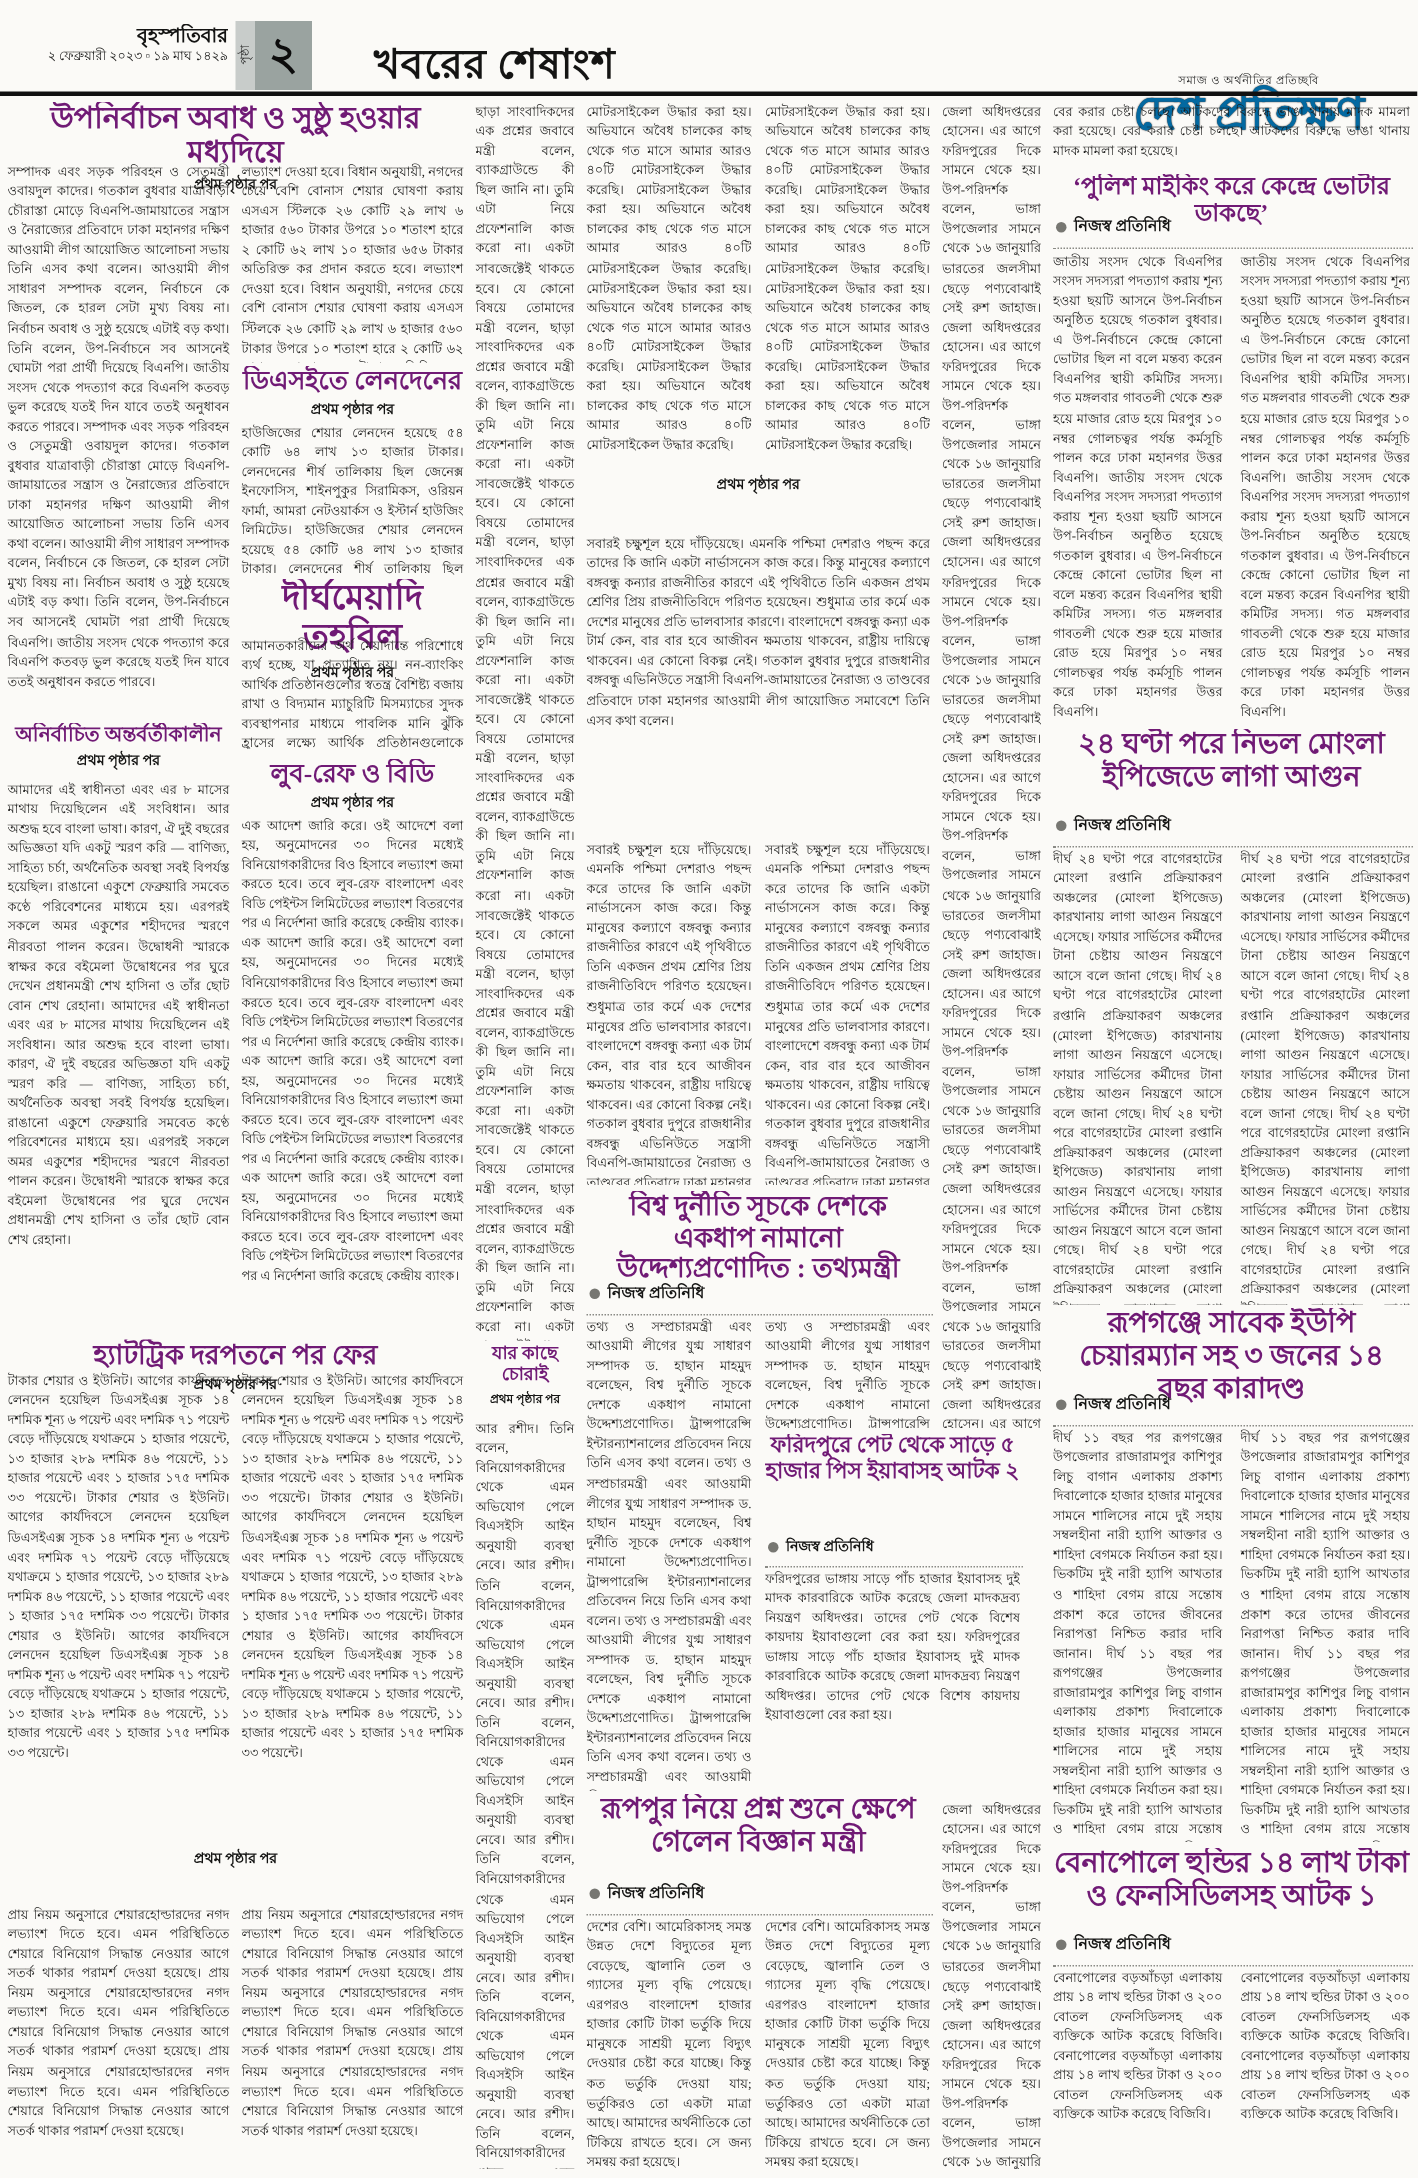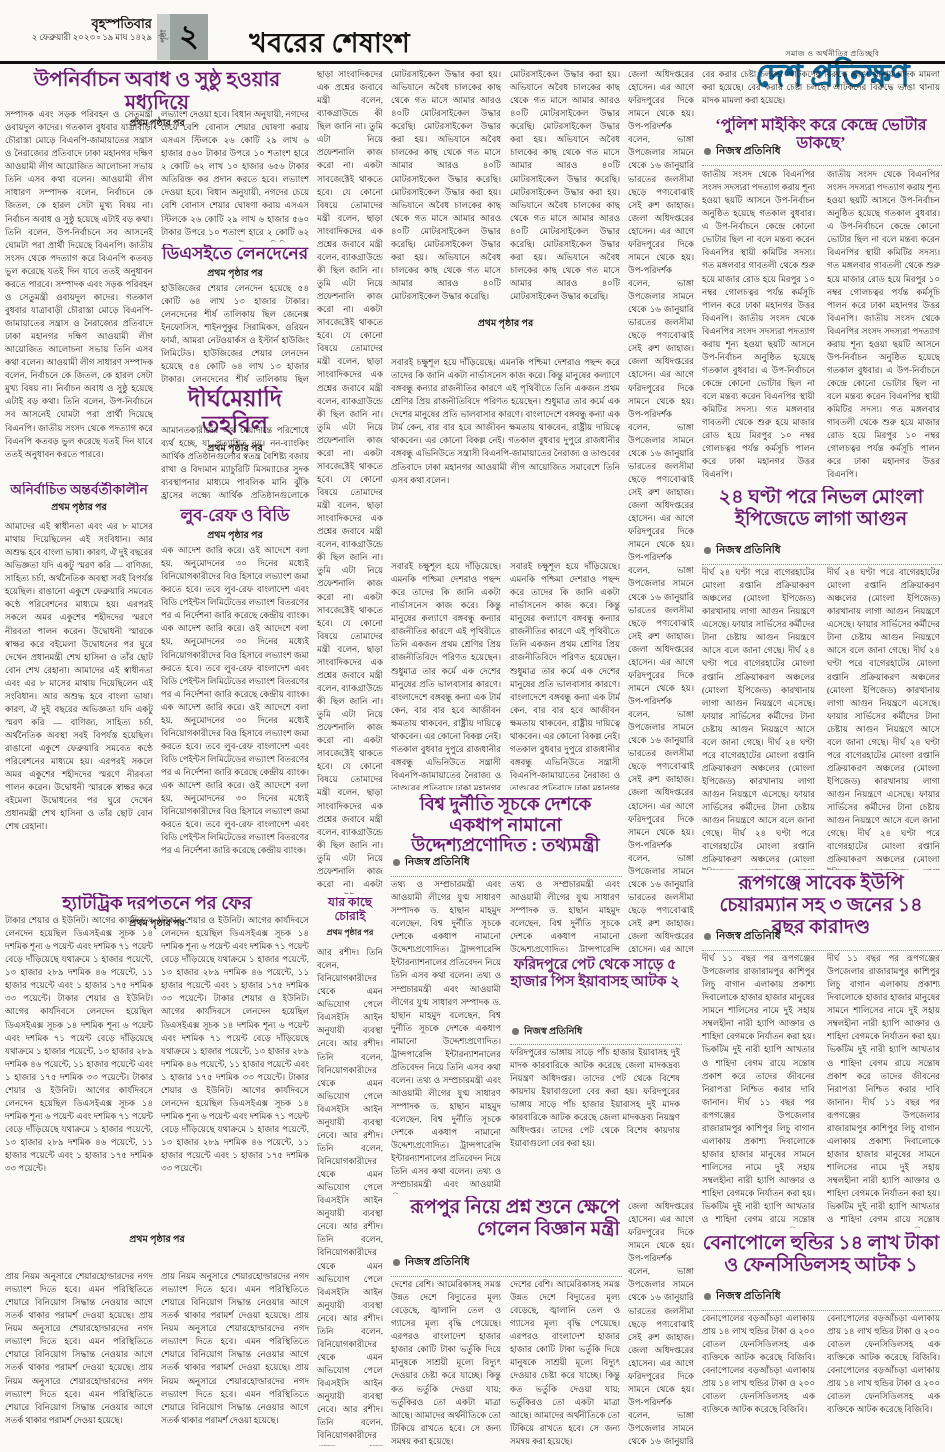"রূপপুর নিয়ে প্রশ্ন শুনে ক্ষেপে" div.hl { text-align: right -> none }
